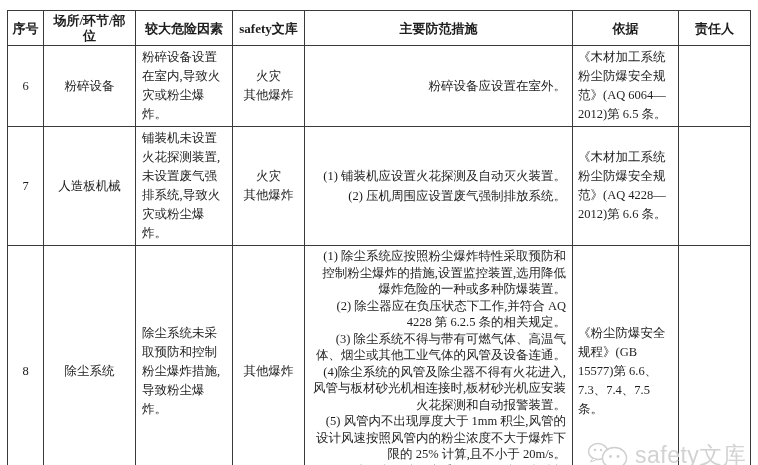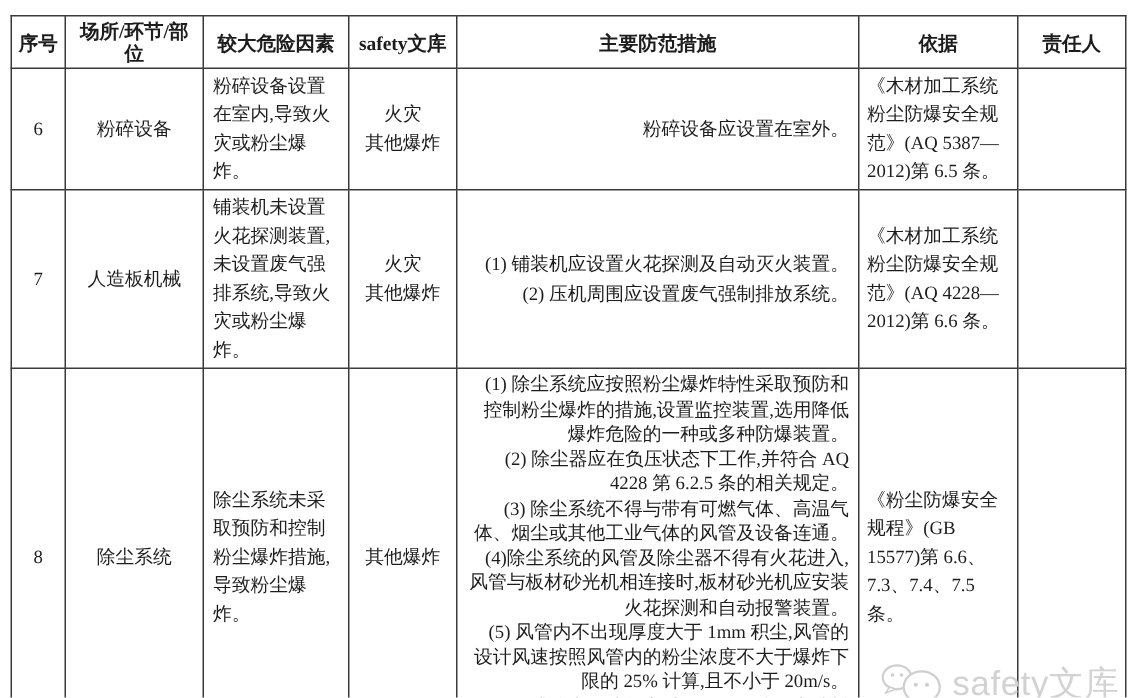"《木材加工系统粉尘防爆安全规范》(AQ 5387—2012)第 6.5 条。" td.c-basis { text: 5387 -> 6064 }
